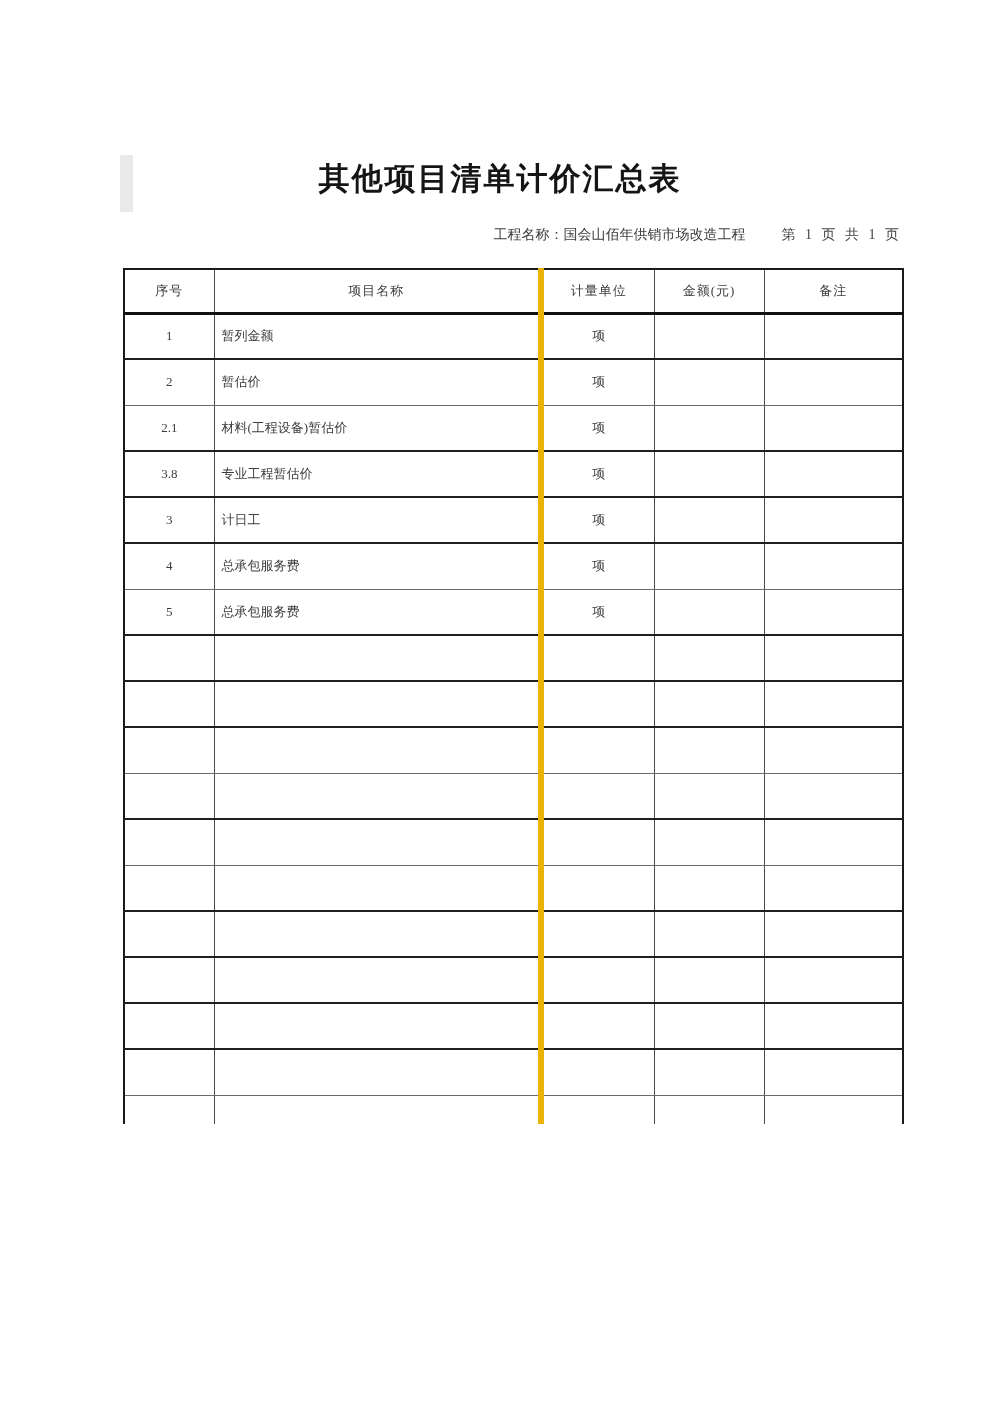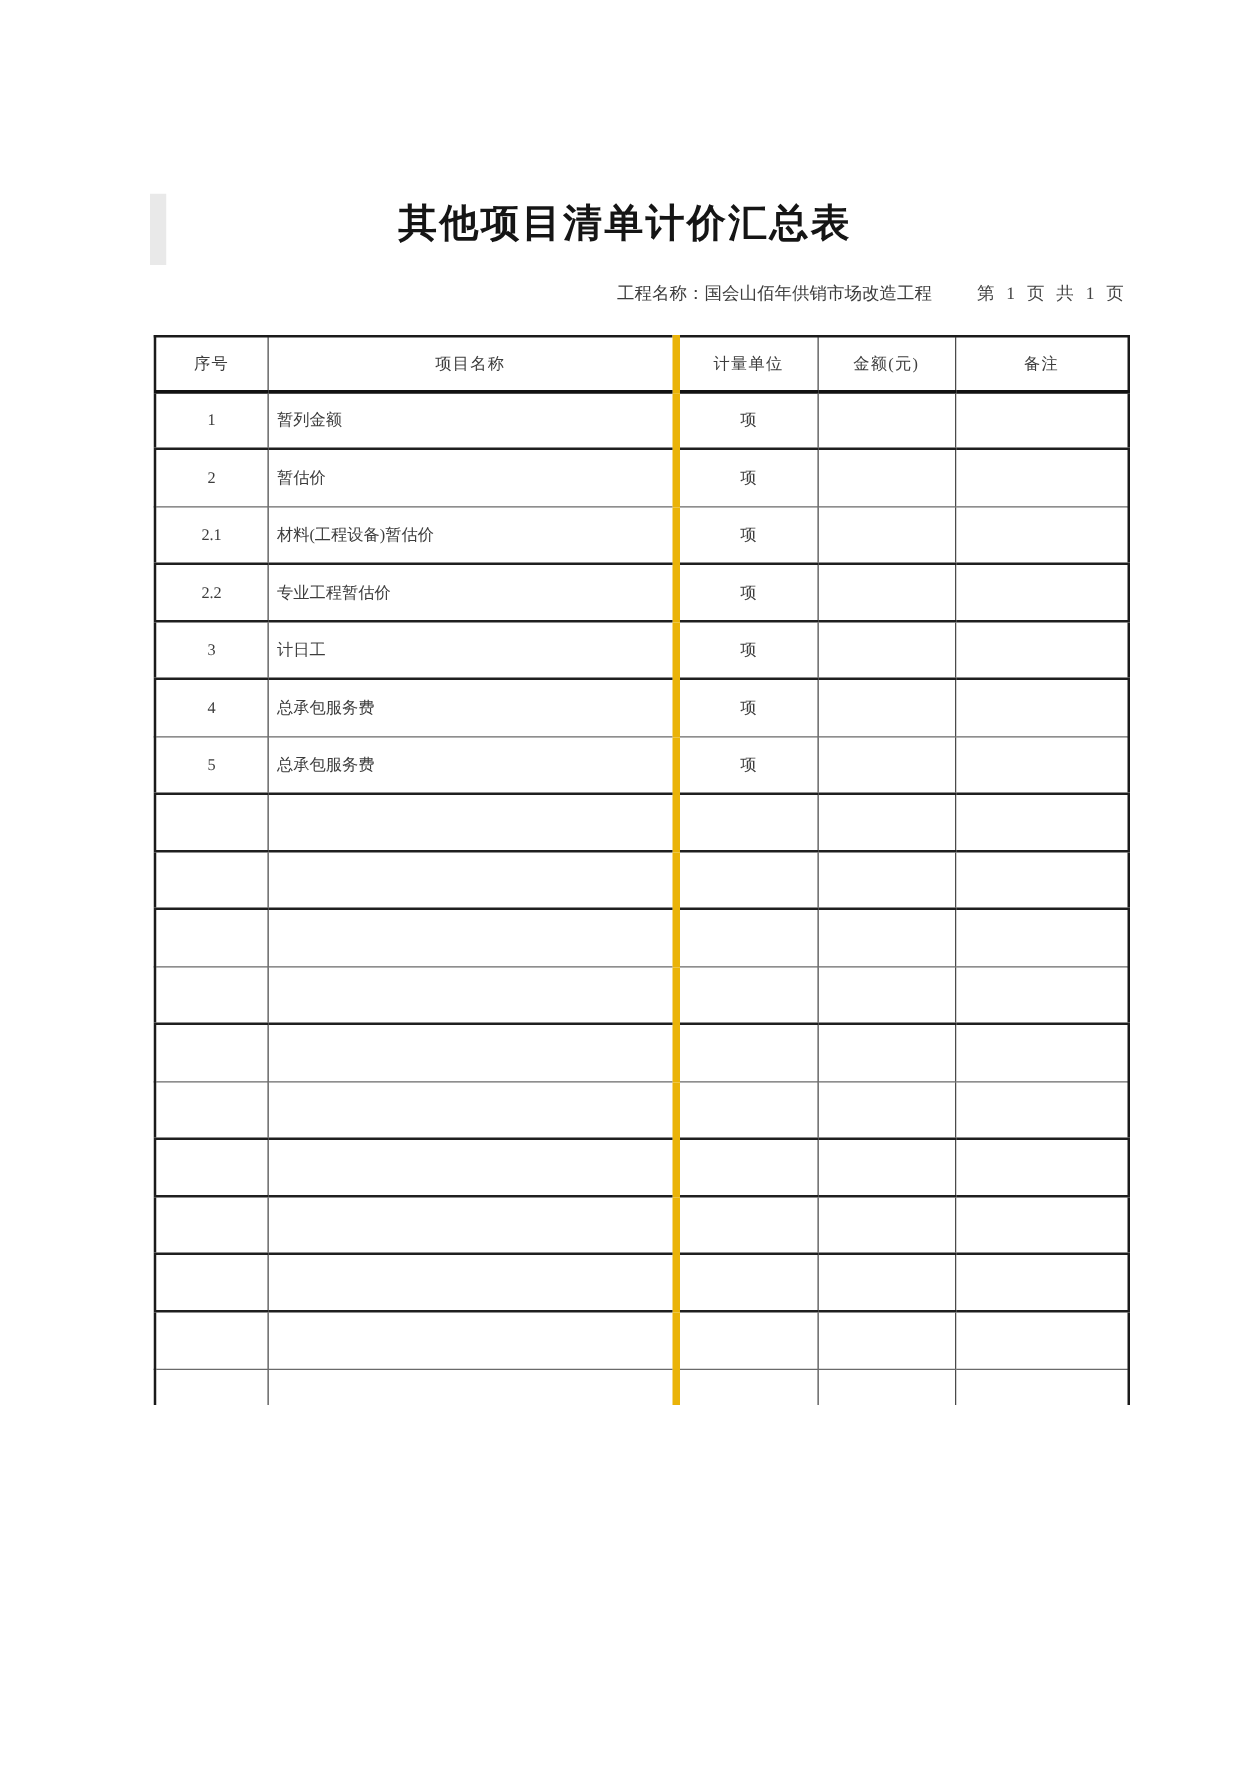"2.2" td.c-no { text: 2.2 -> 3.8 }
